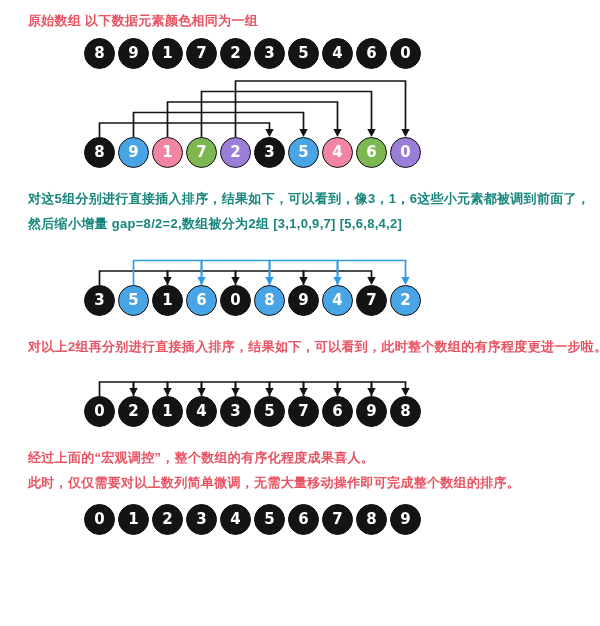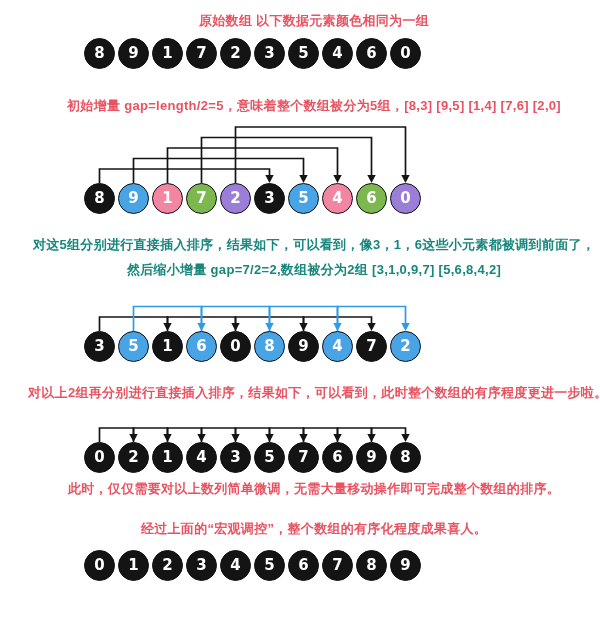"原始数组 以下数据元素颜色相同为一组" .cap { text-align: center -> none }
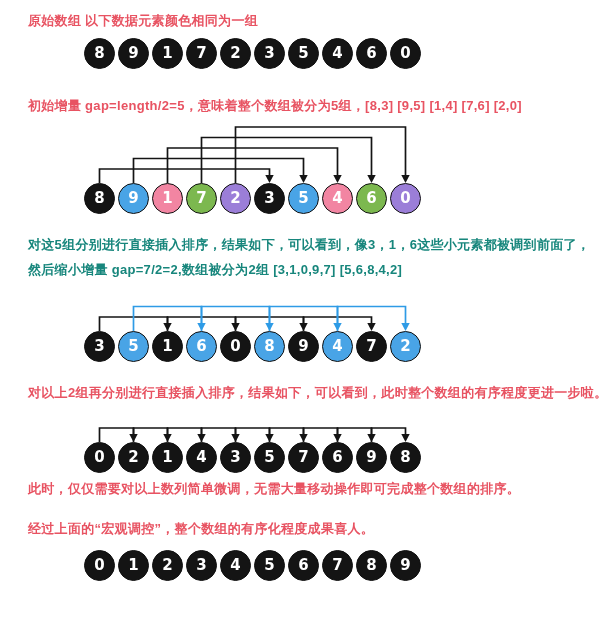"初始增量 gap=length/2=5，意味着整个数组被分为5组，[8,3]" p.cap { html: <p>初始增量 gap=length/2=5，意味着整个数组被分为5组，[8,3] [9,5] [1,4] [7,6] [2,0]</p> -> none }
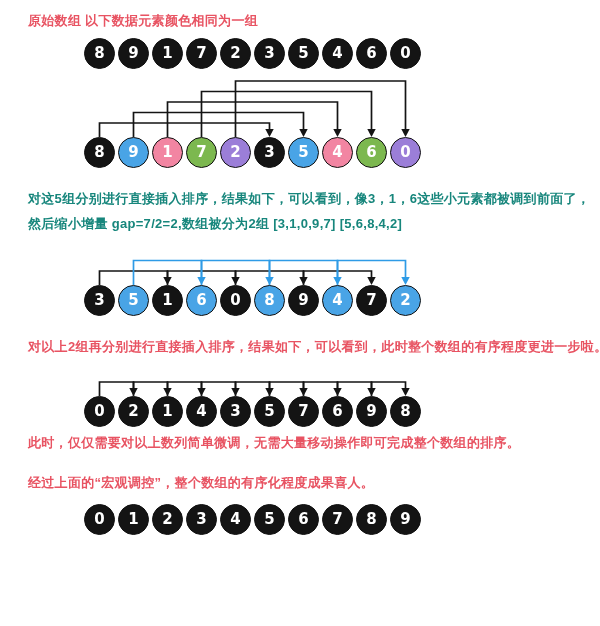"然后缩小增量 gap=7/2=2,数组被分为2组 [3,1,0,9,7]" p.cap { text: 7/2 -> 8/2 }
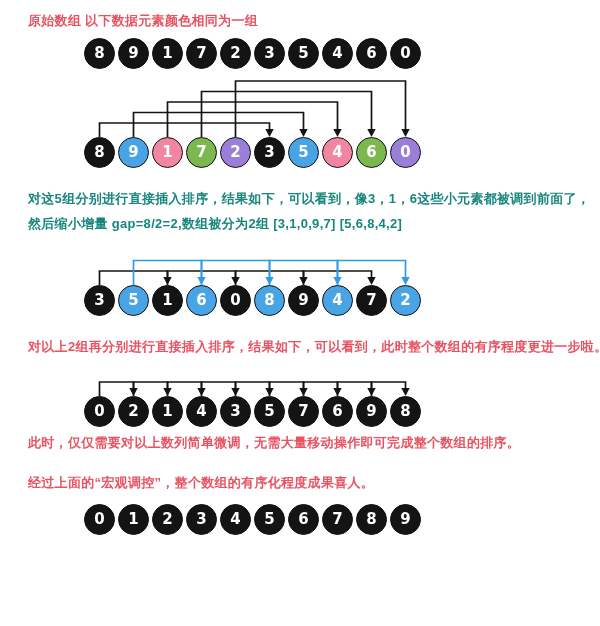"此时，仅仅需要对以上数列简单微调，无需大量移动操作即可完成整个数组的排序。" p.cap { order: before "经过上面的“宏观调控”，整个数组的有序化程度成果喜人。" -> after "经过上面的“宏观调控”，整个数组的有序化程度成果喜人。" }
